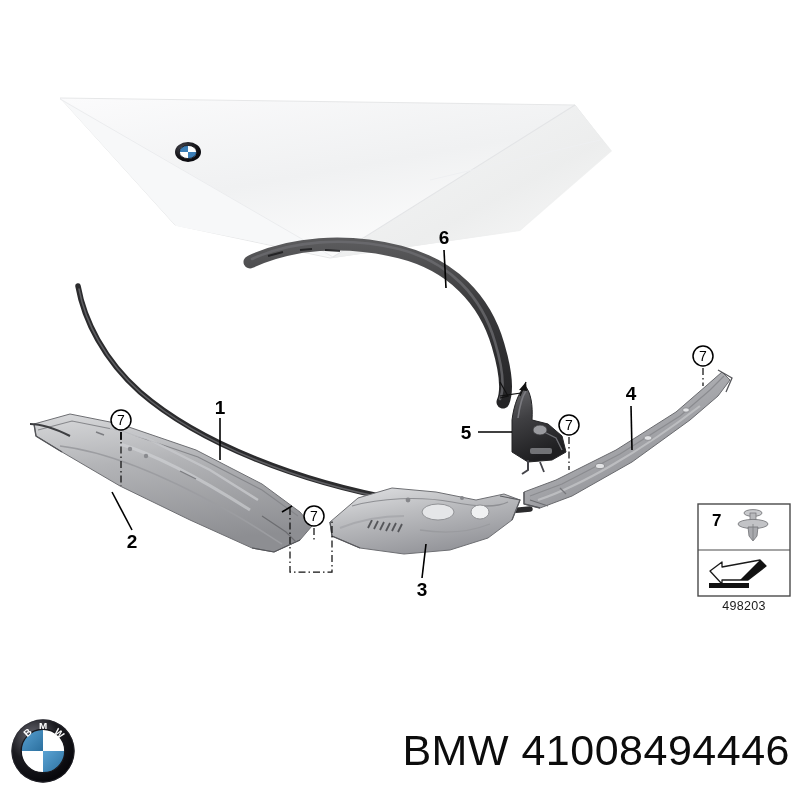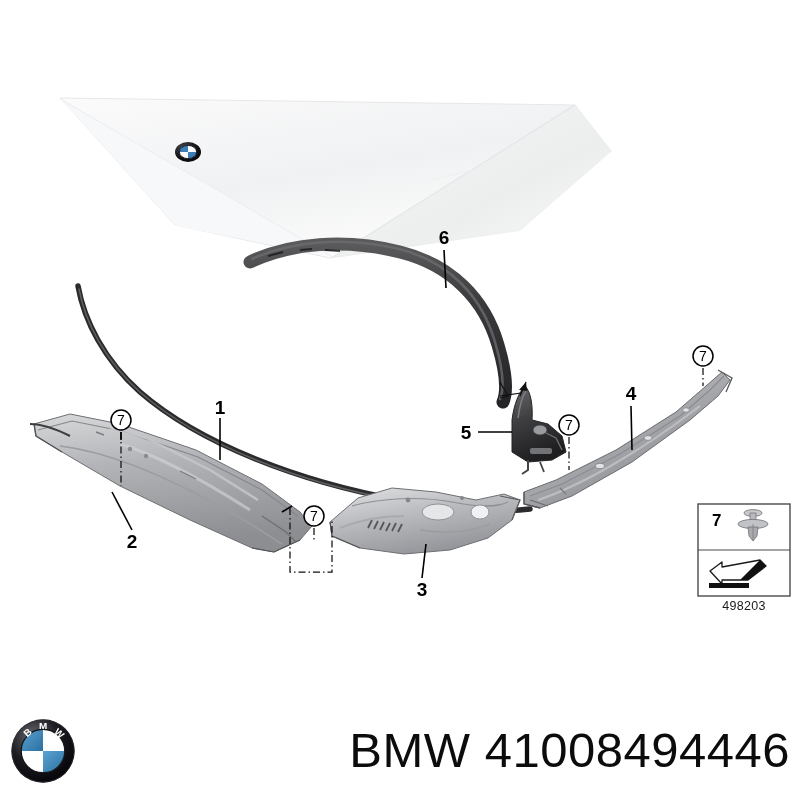"BMW 41008494446" #footer-text { font-size: 49px -> 43px }
